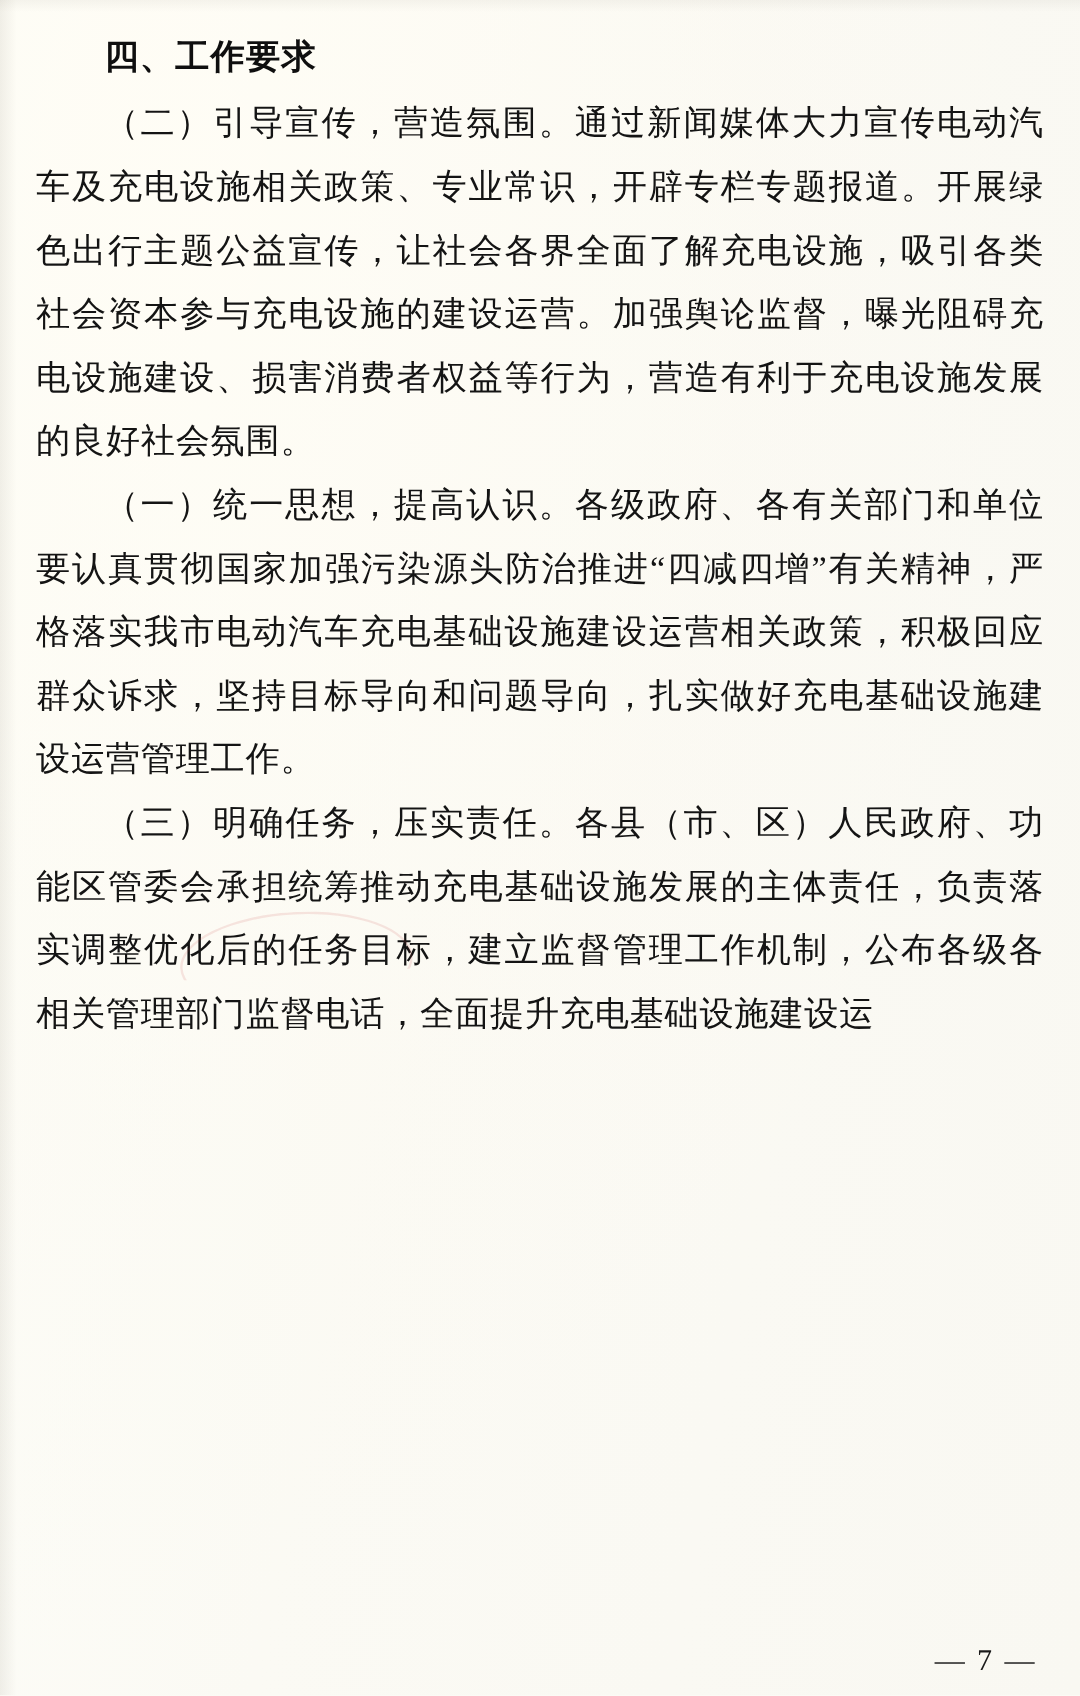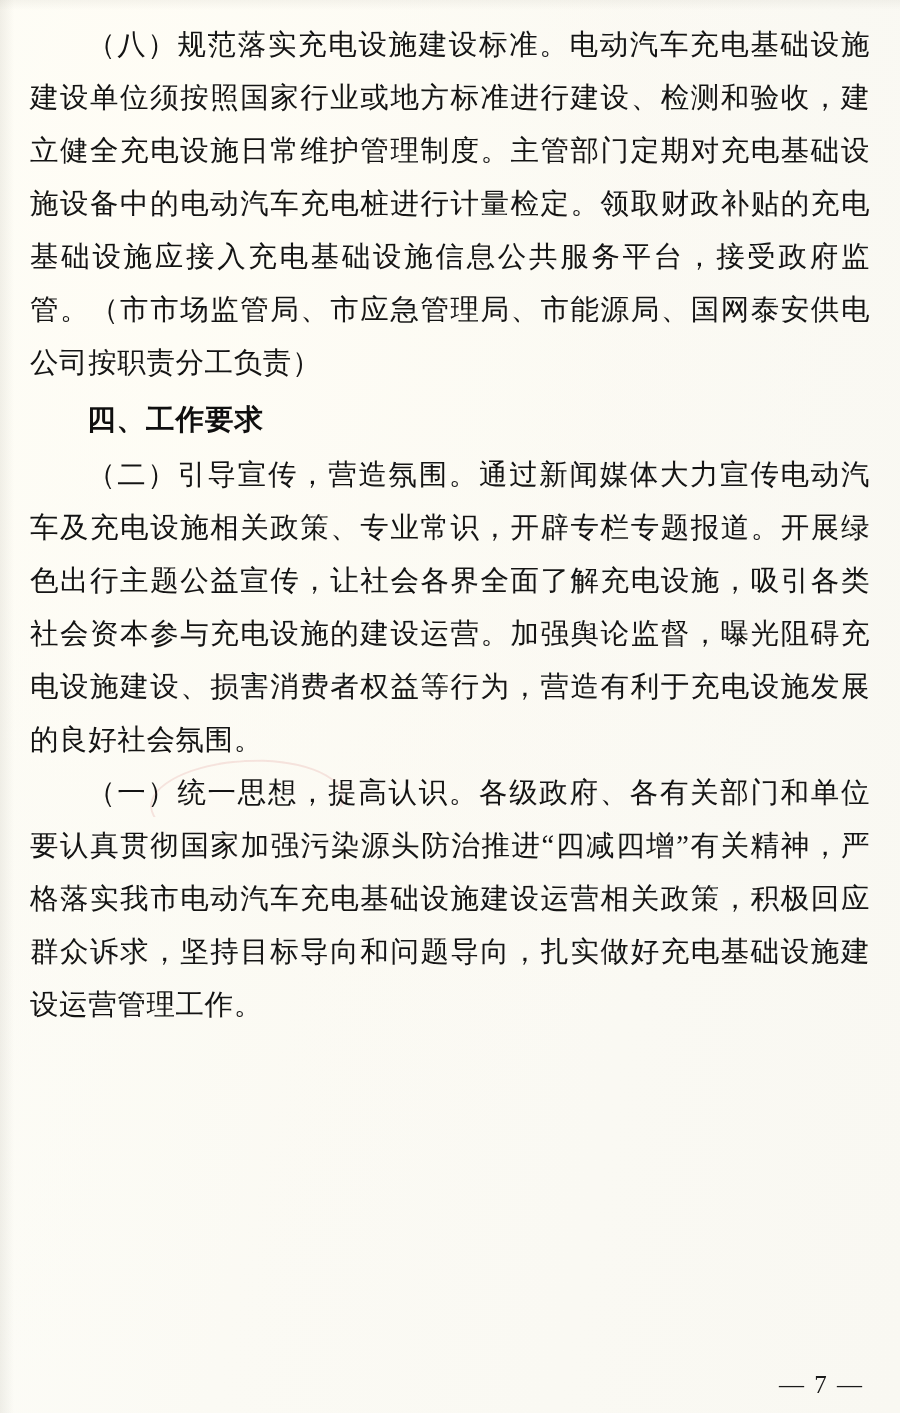"（八）规范落实充电设施建设标准。电动汽车充电基础设施建设单位须按照国家行业或地方" p { html: <p>（八）规范落实充电设施建设标准。电动汽车充电基础设施建设单位须按照国家行业或地方标准进行建设、检测和验收，建立健全充电设施日常维护管理制度。主管部门定期对充电基础设施设备中的电动汽车充电桩进行计量检定。领取财政补贴的充电基础设施应接入充电基础设施信息公共服务平台，接受政府监管。（市市场监管局、市应急管理局、市能源局、国网泰安供电公司按职责分工负责）</p> -> none }
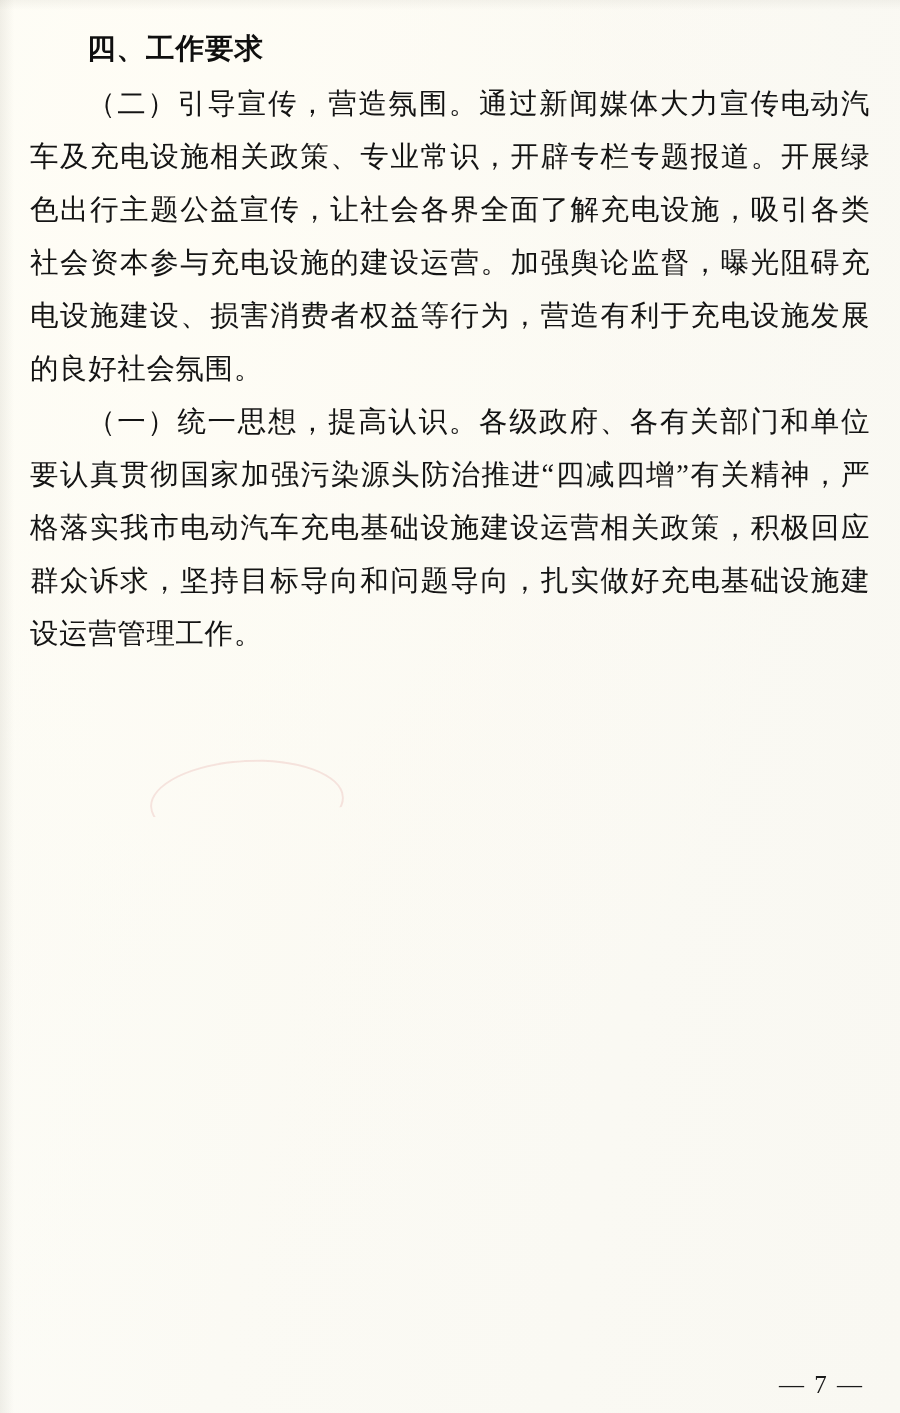"（三）明确任务，压实责任。各县（市、区）人民政府、功能区管委会承担统筹推动充电基" p { html: none -> <p>（三）明确任务，压实责任。各县（市、区）人民政府、功能区管委会承担统筹推动充电基础设施发展的主体责任，负责落实调整优化后的任务目标，建立监督管理工作机制，公布各级各相关管理部门监督电话，全面提升充电基础设施建设运</p> }
